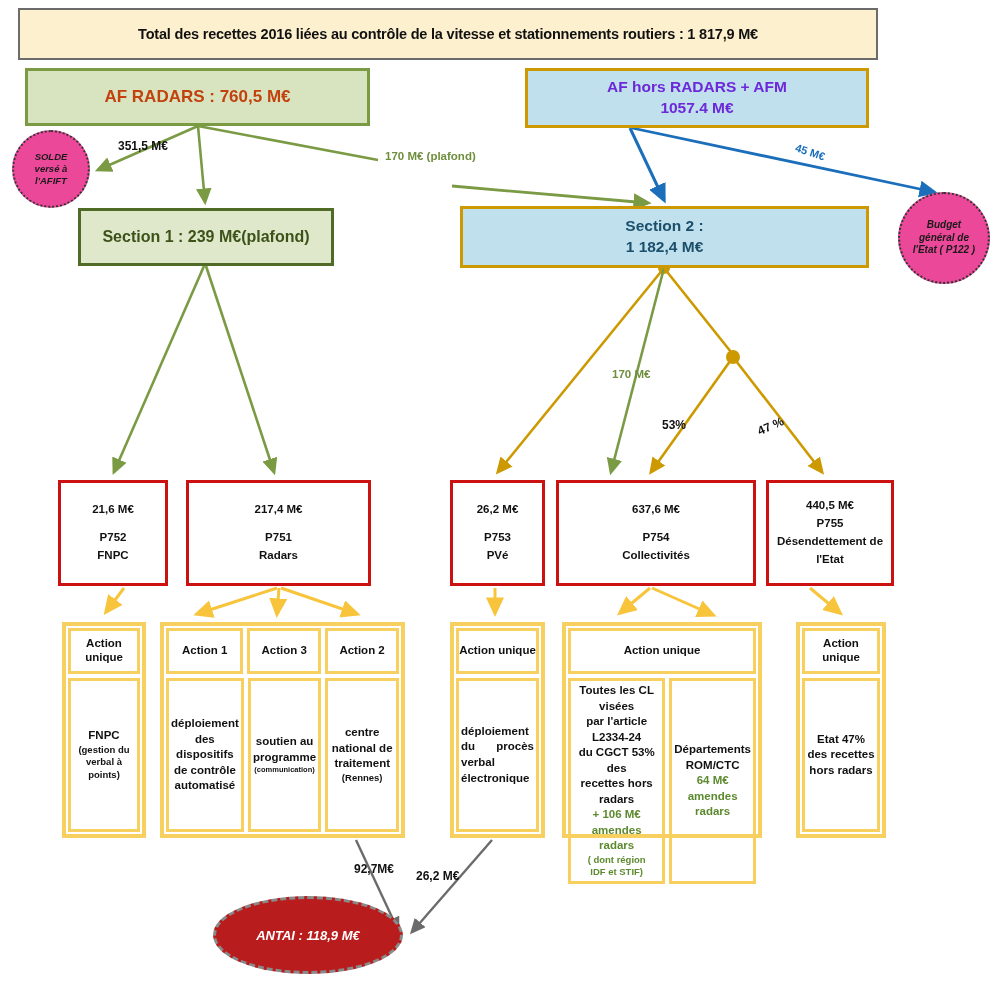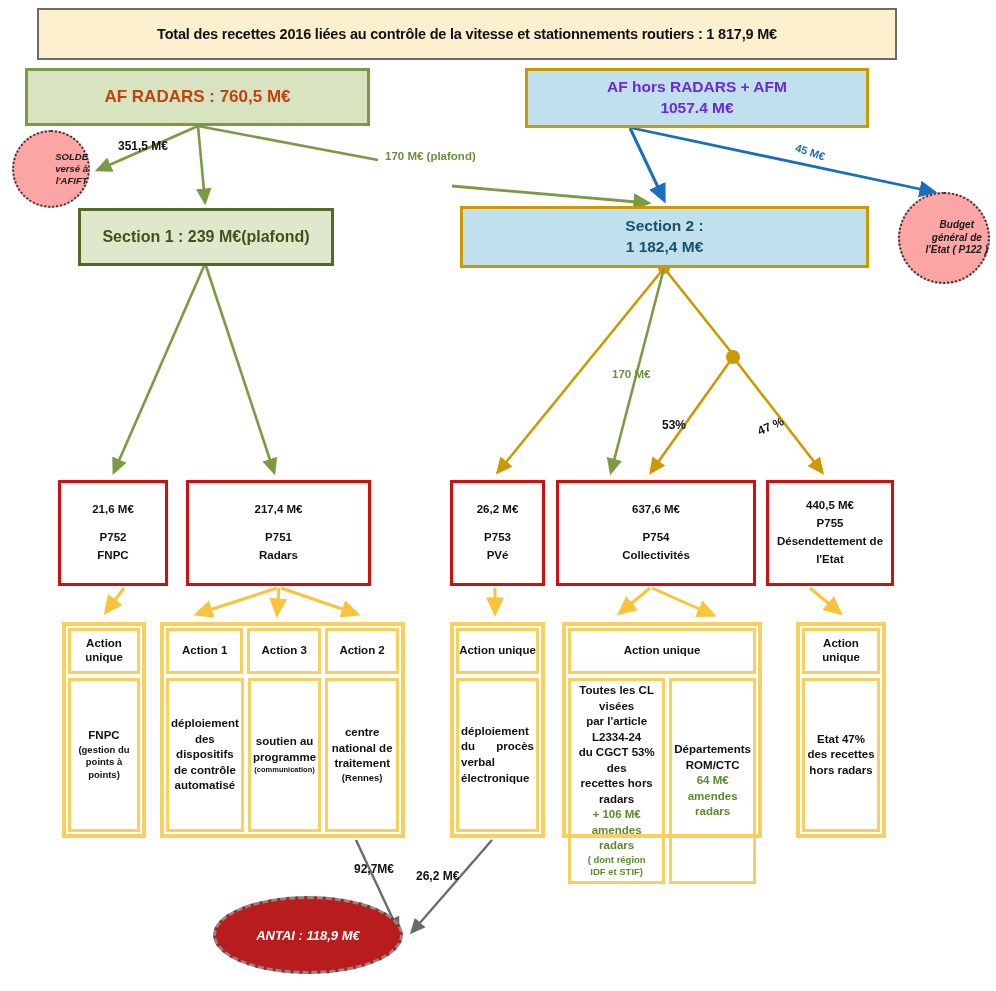"Total des recettes 2016 liées" #title-box { margin-left: 19px -> none }
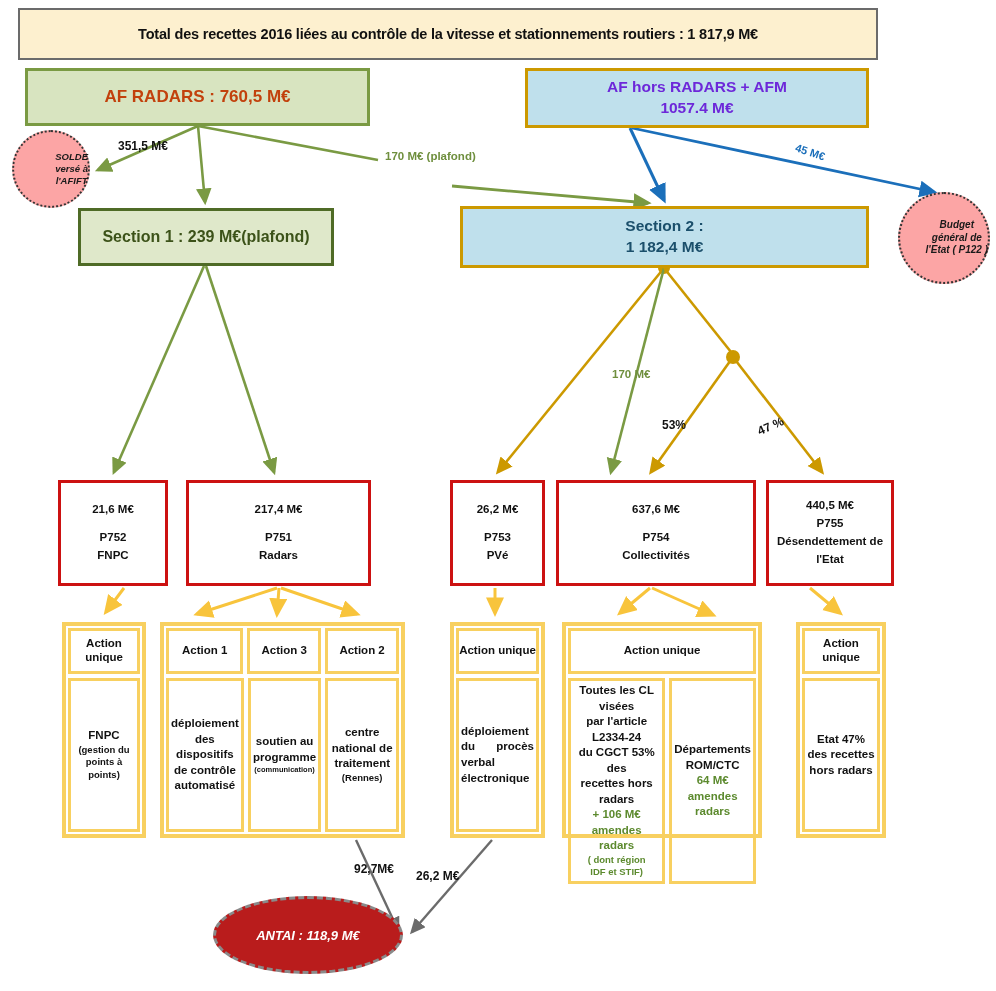"SOLDE" .pink-circle { background: #fca5a5 -> #ec4899; justify-content: flex-end -> none }
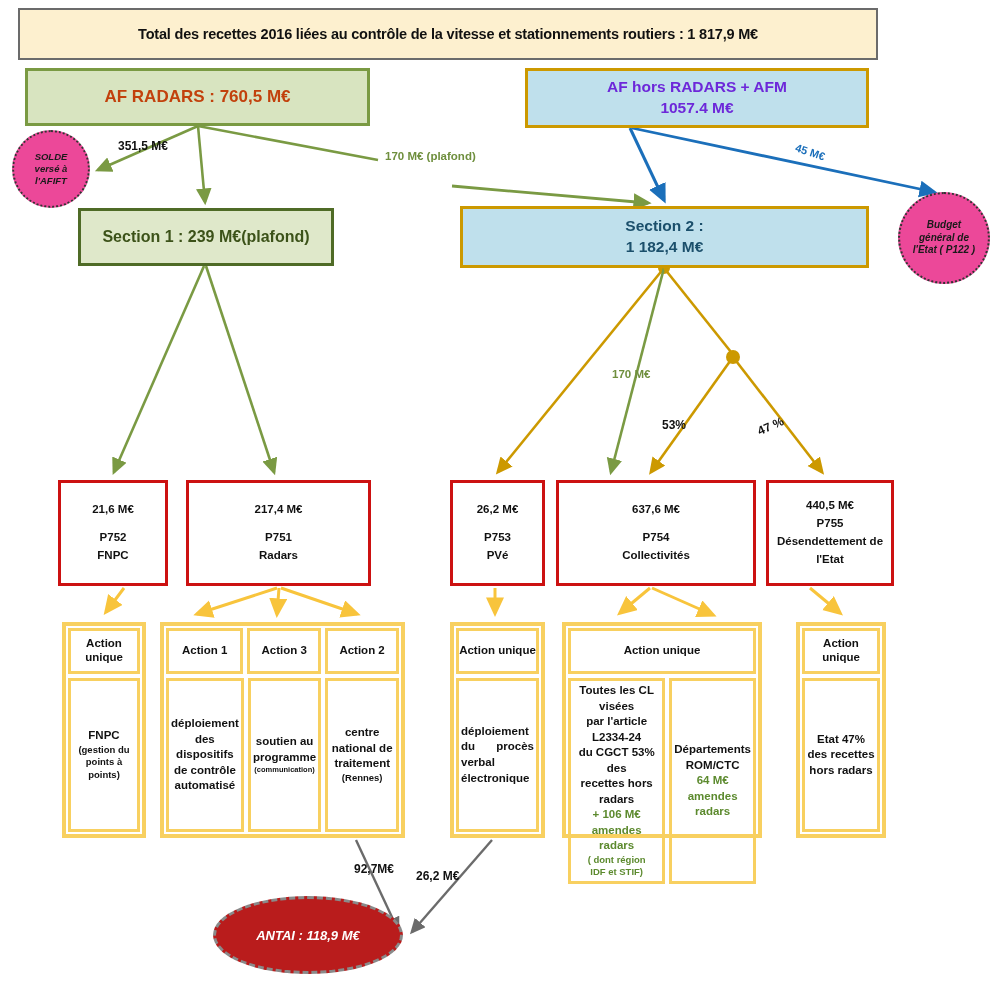"points à" div.sub-small { text: points -> verbal }
